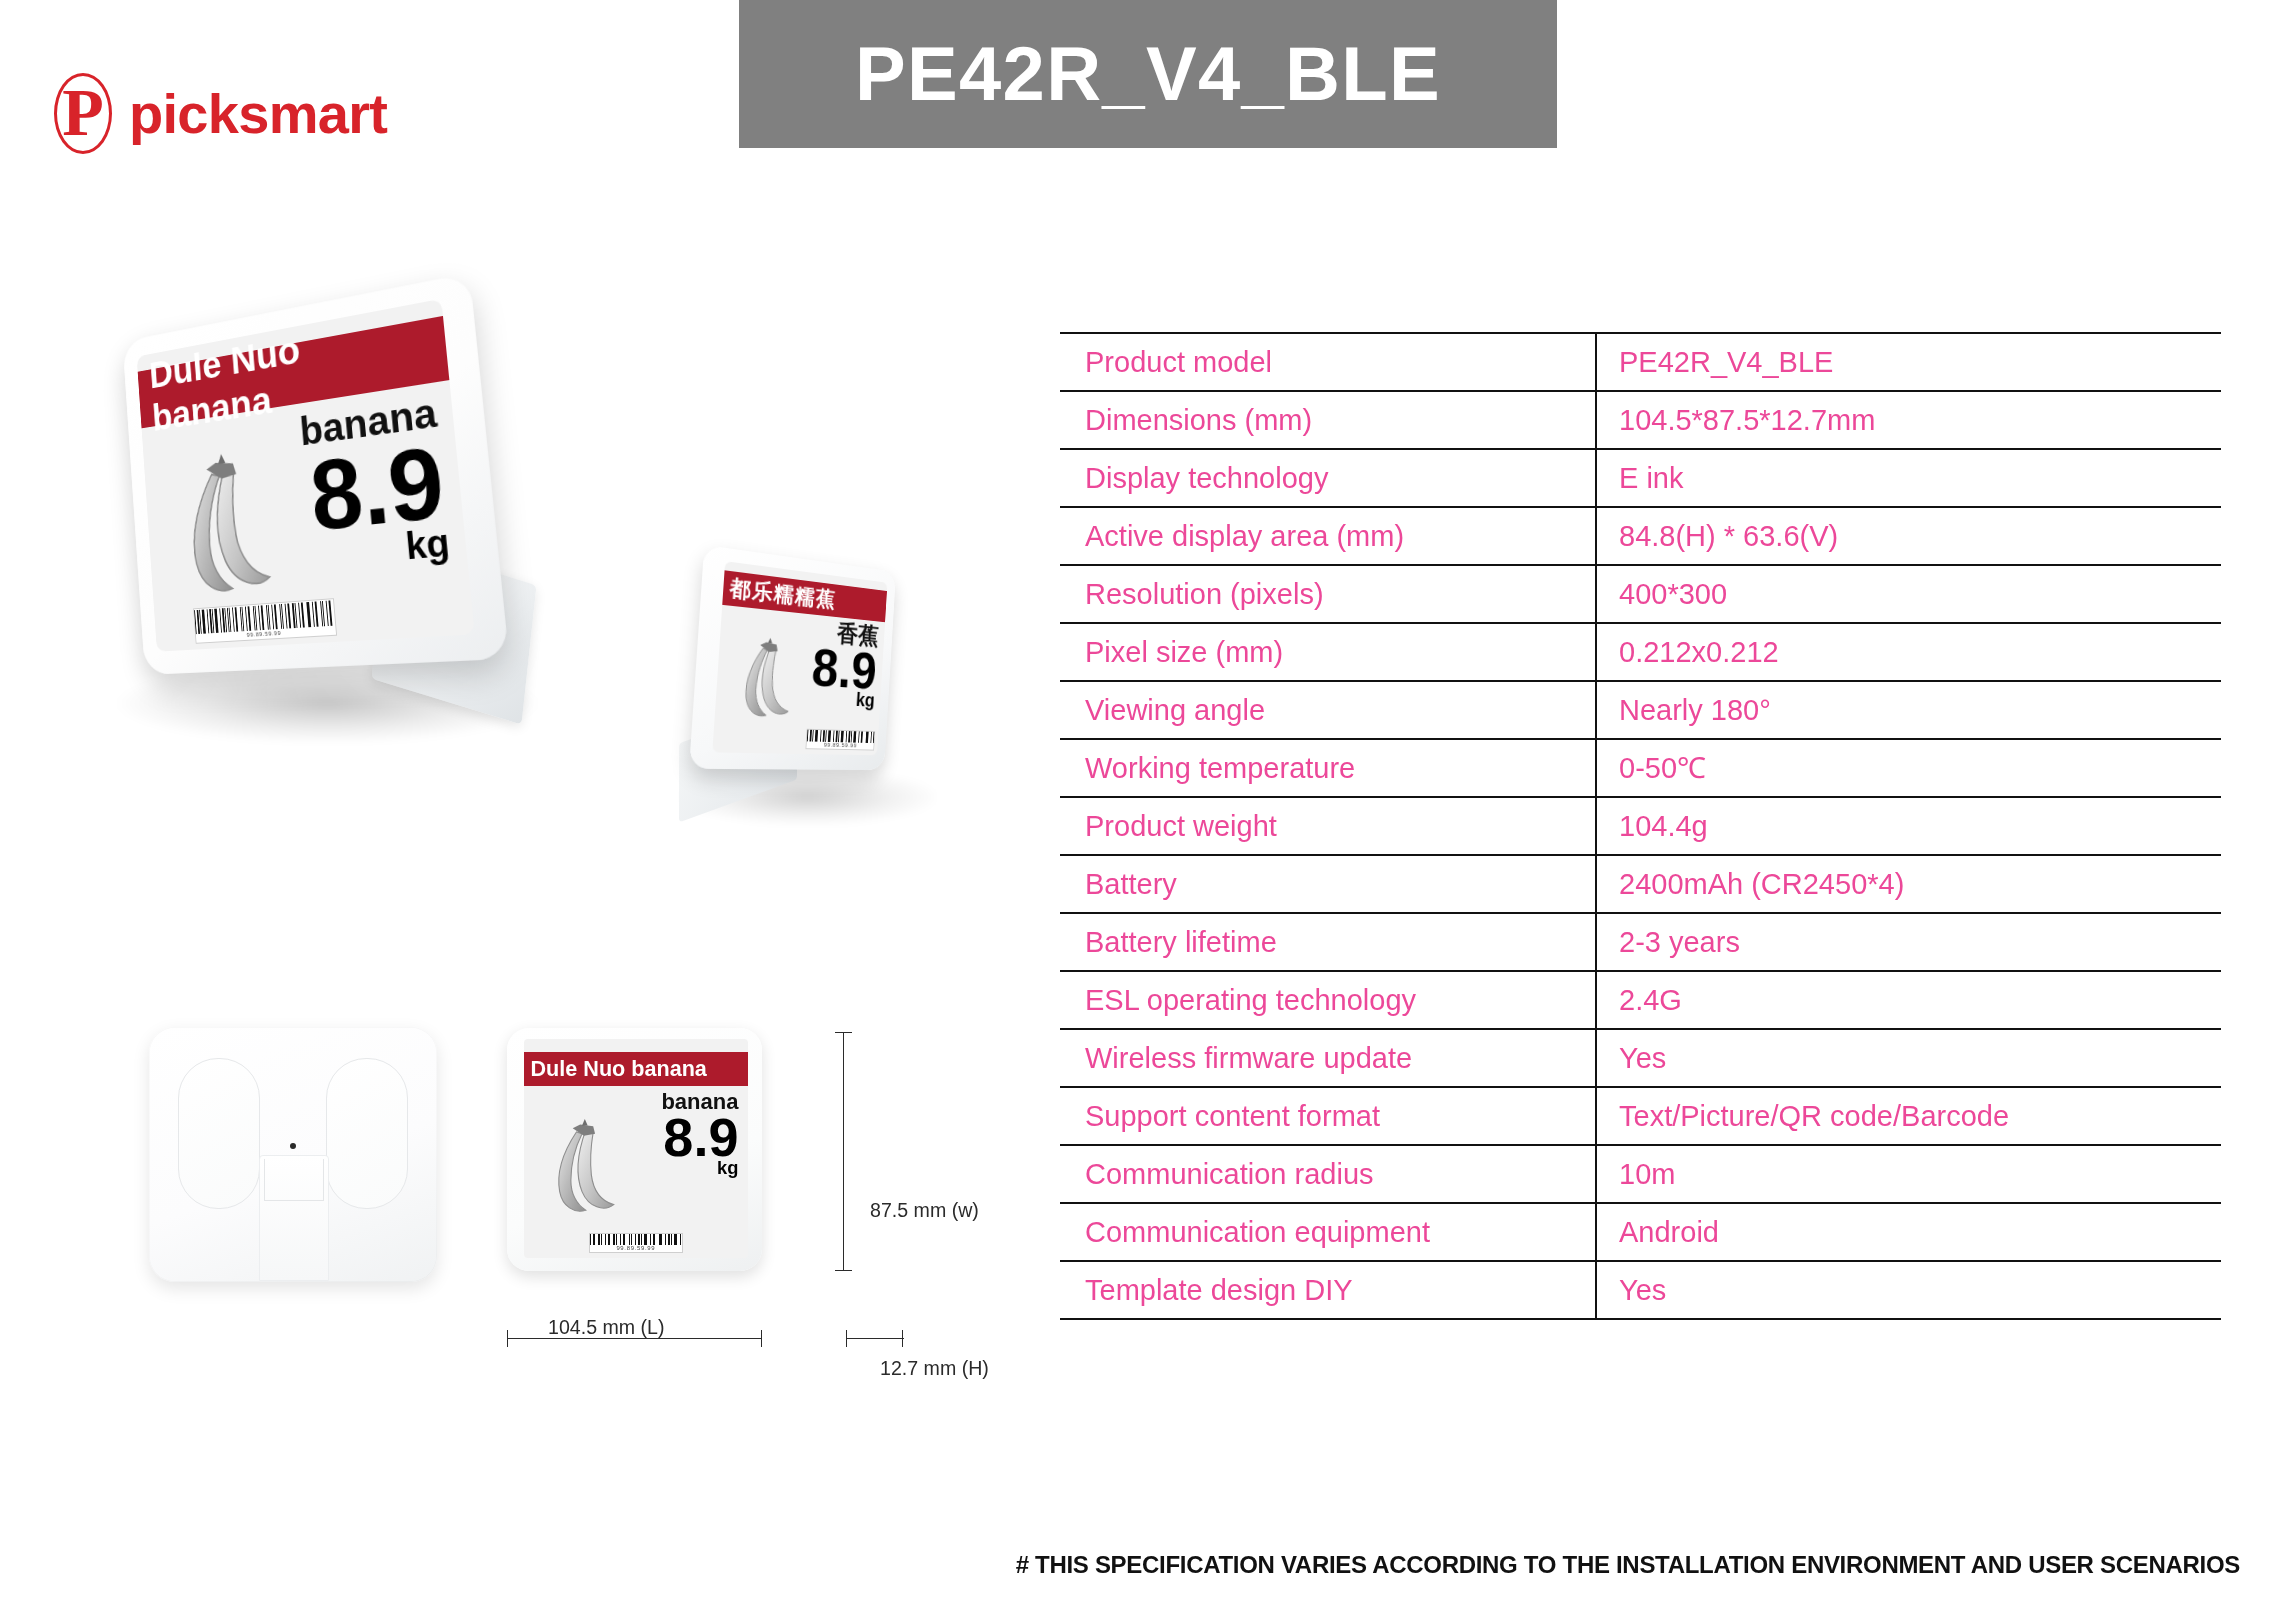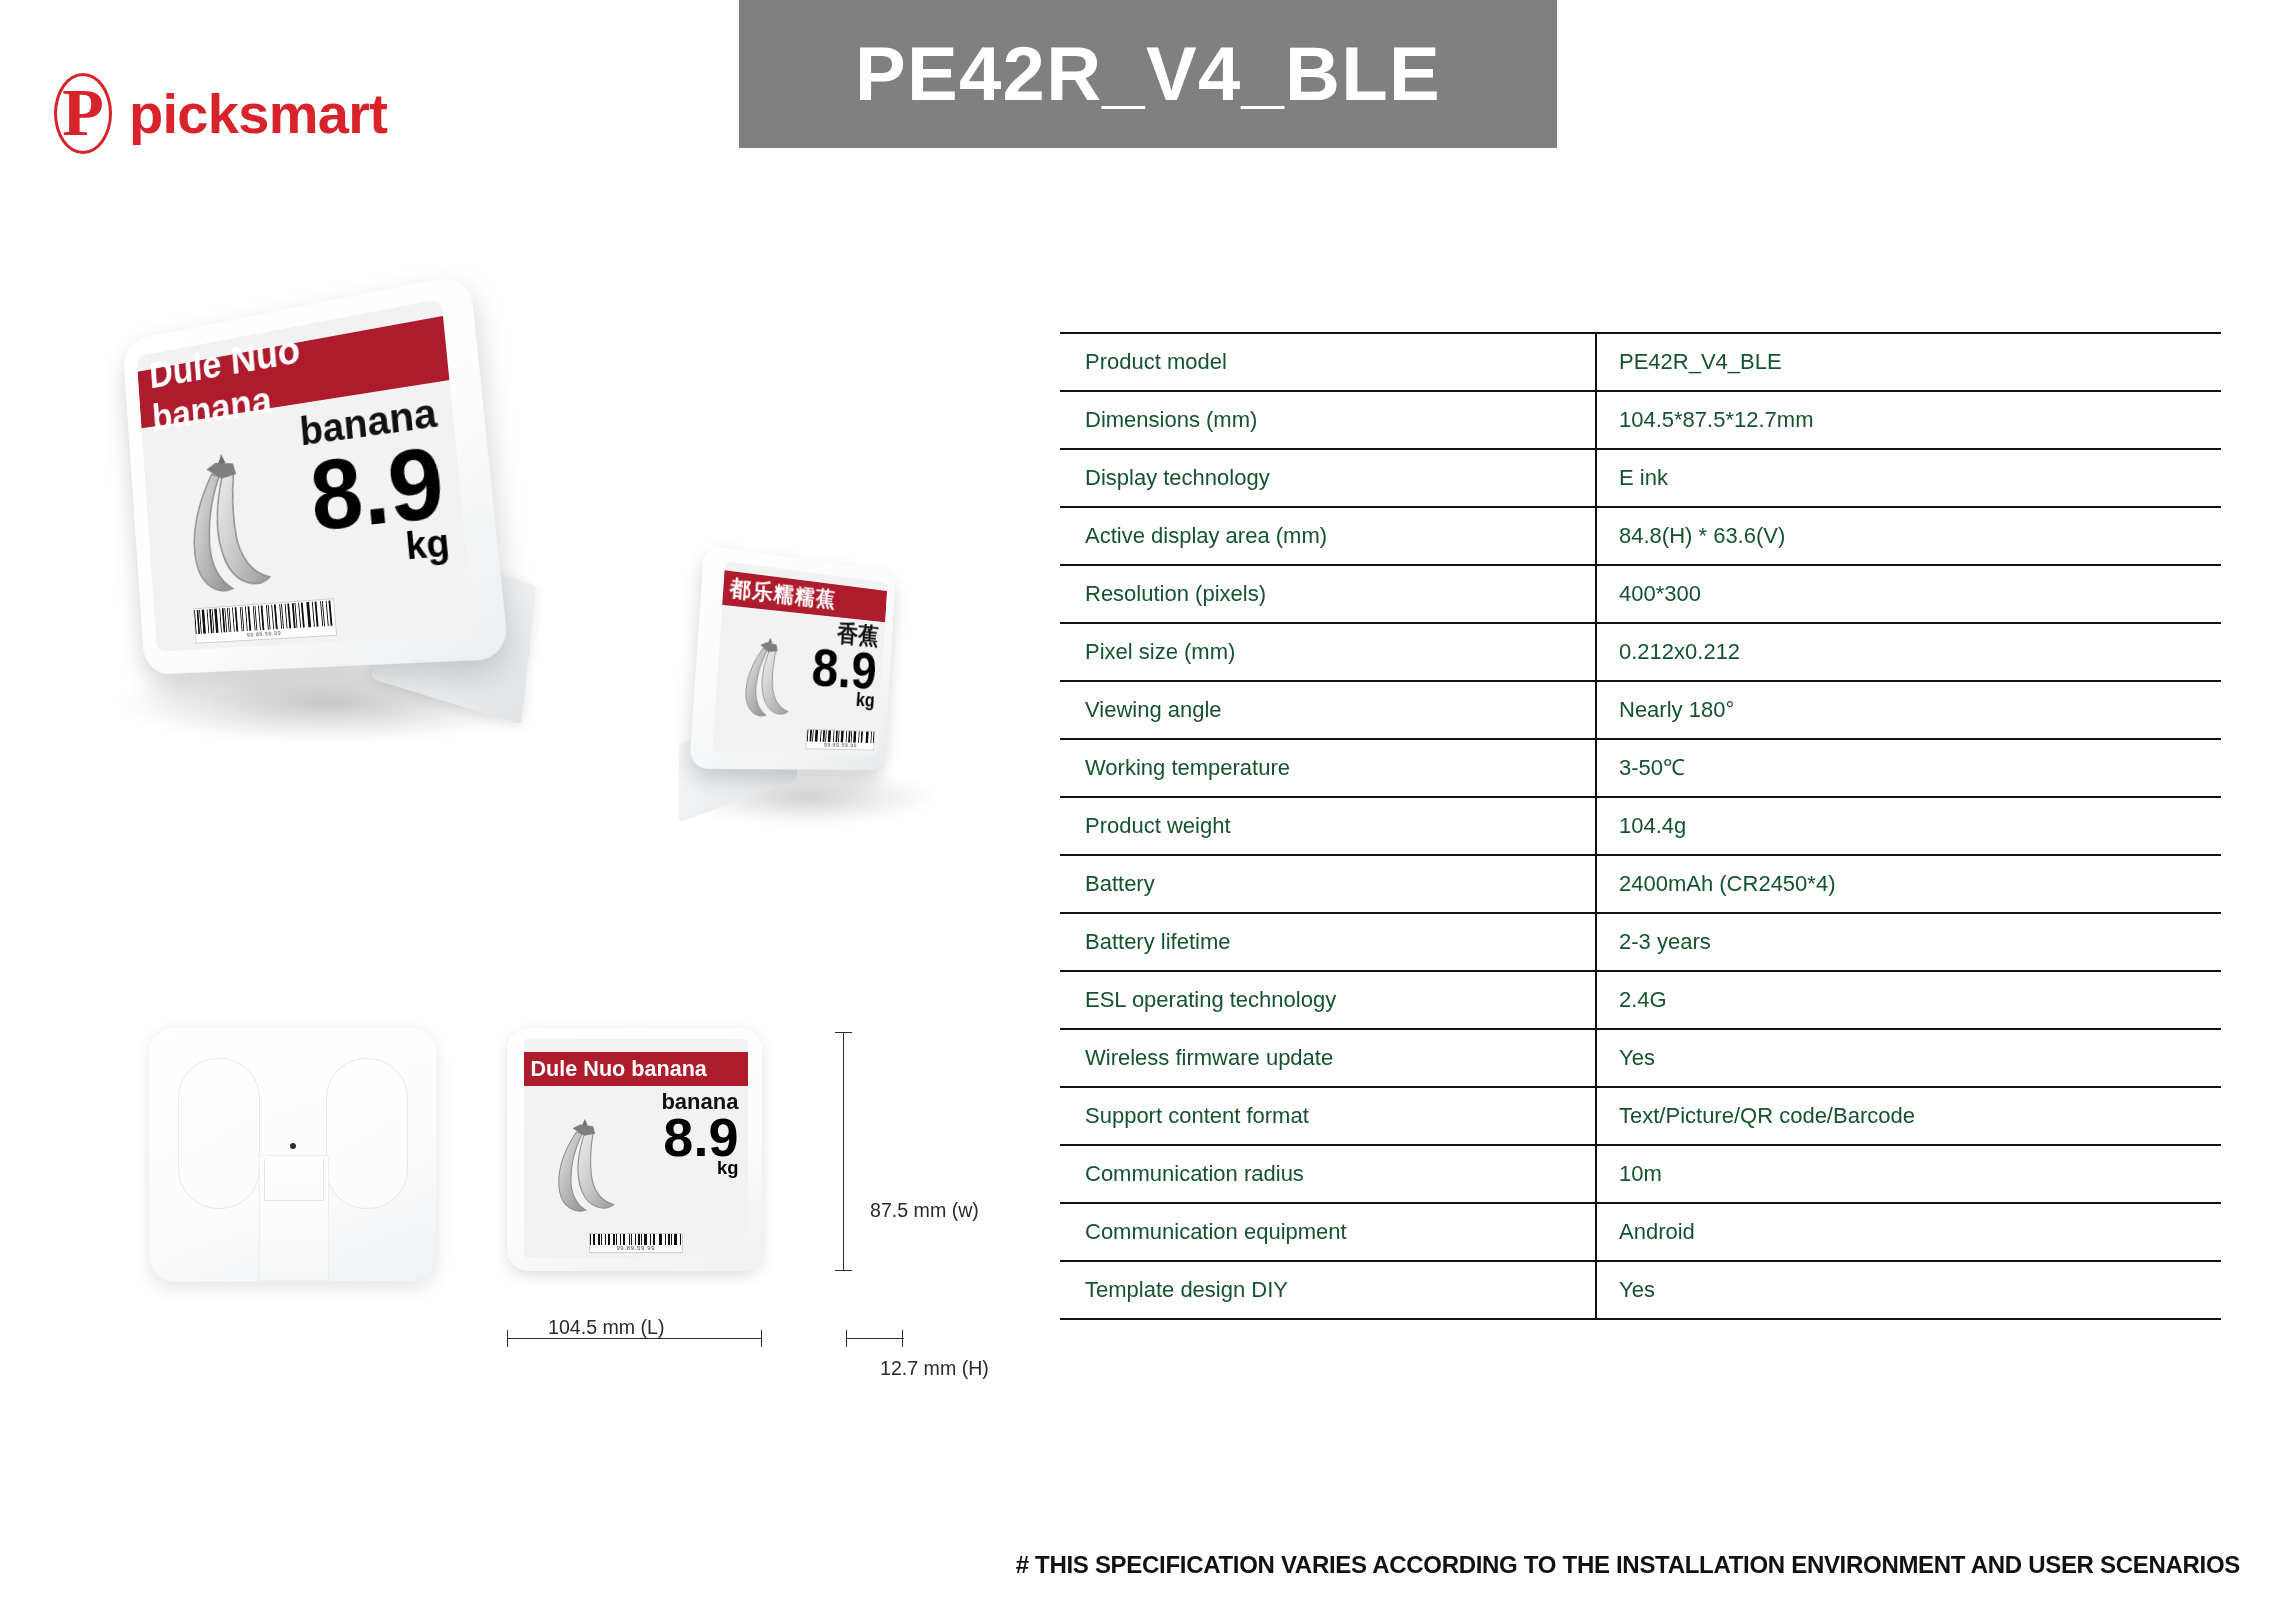"Product model" #spec-table td { color: #14532d -> #ec4899; font-size: 22px -> 29px }
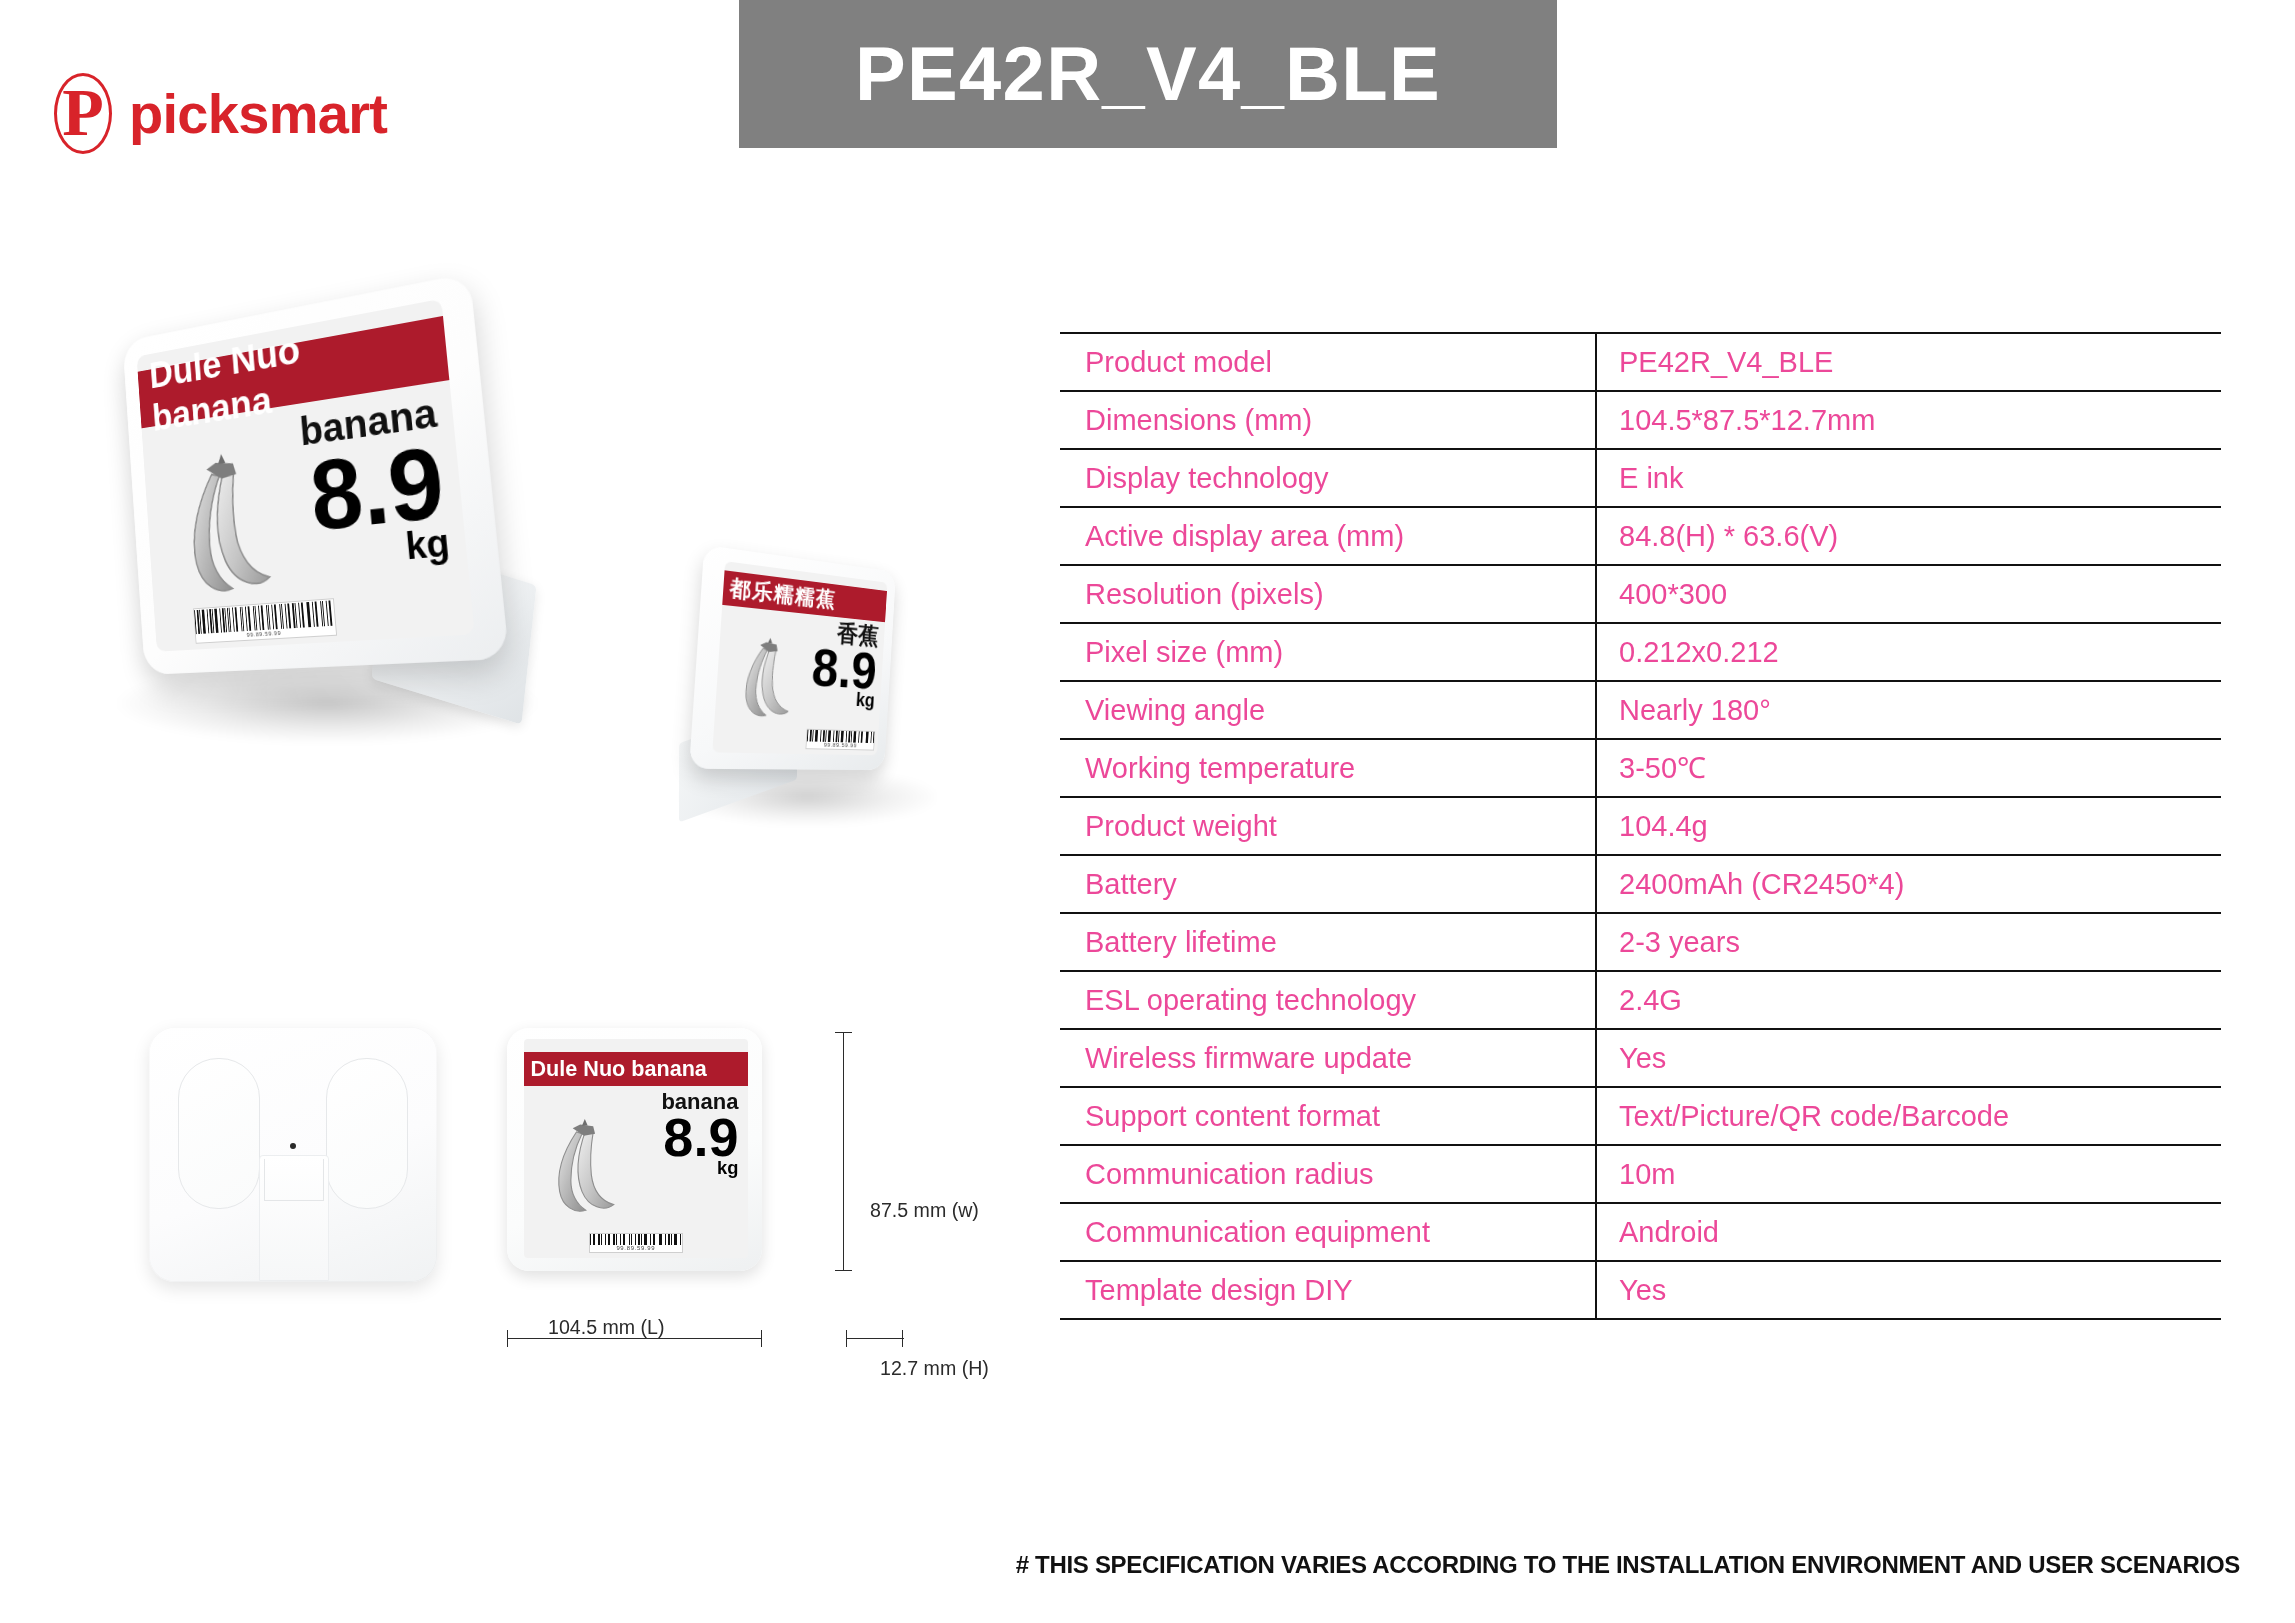"3-50℃" td.val { text: 3-50 -> 0-50 }
